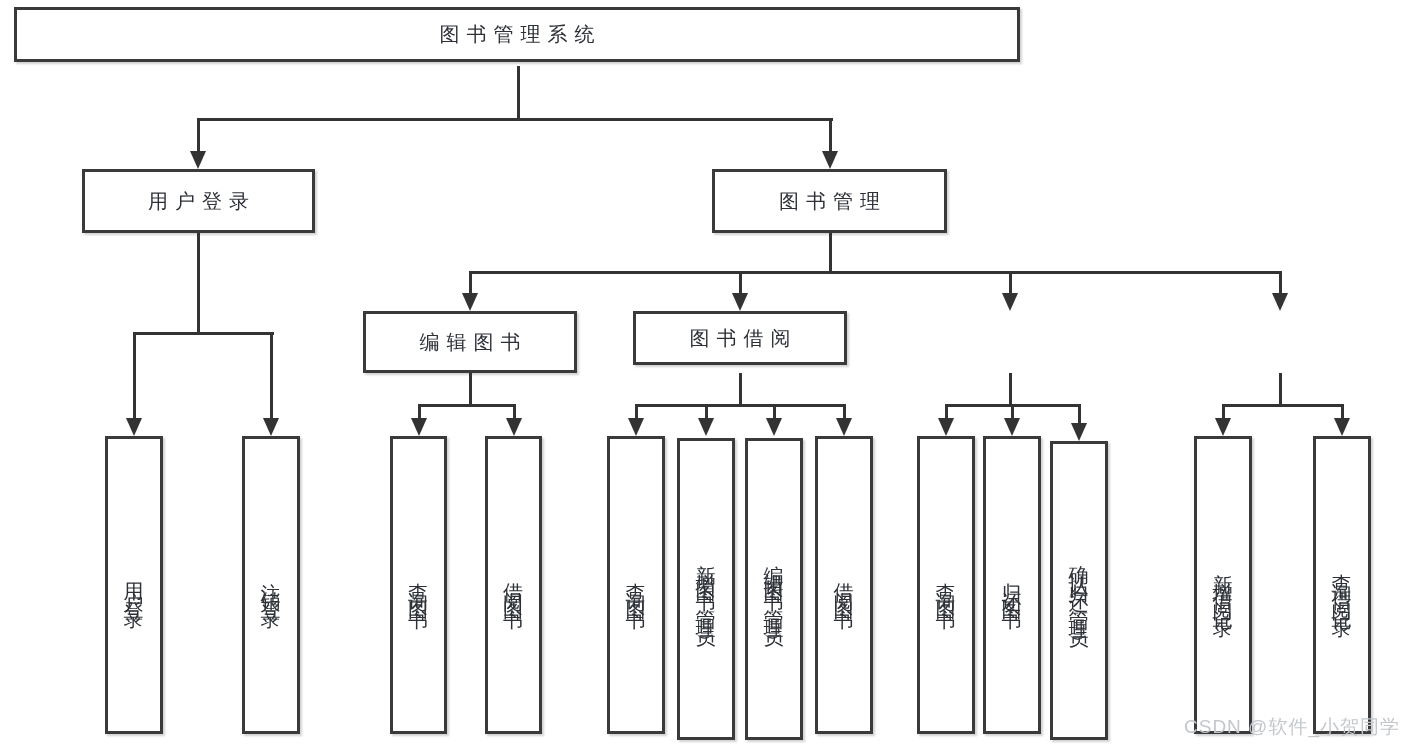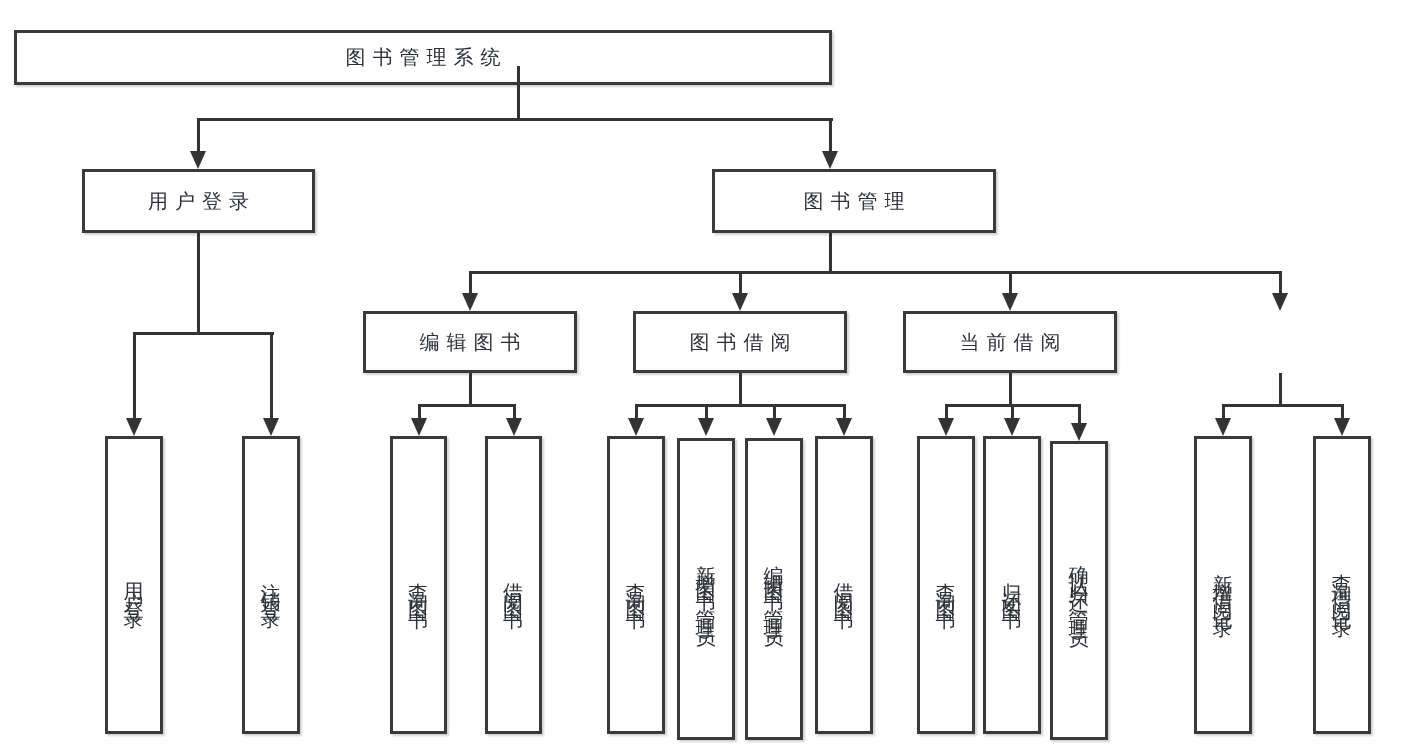"图书管理系统" div.node { top: 30px -> 7px; width: 818px -> 1006px }
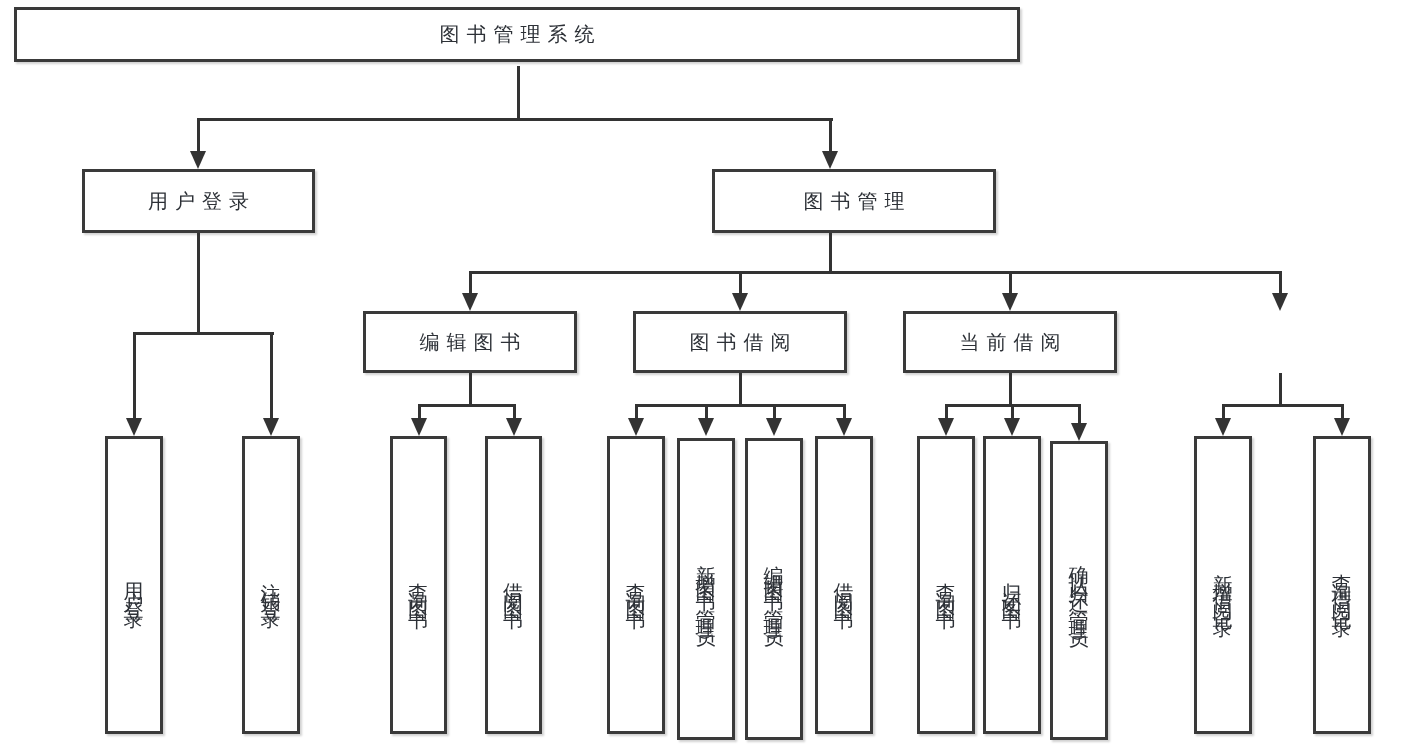"图书管理" div.node { width: 284px -> 235px }
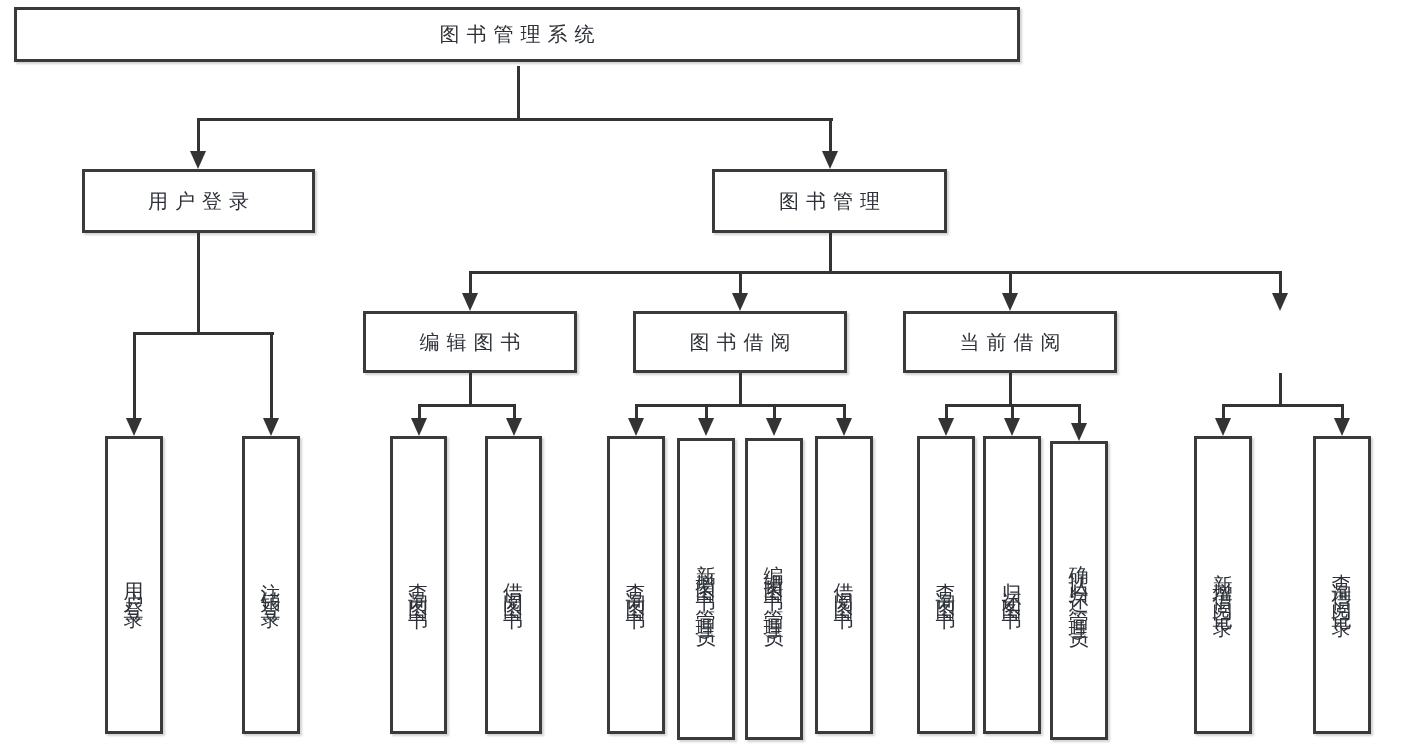"图书借阅" div.node { height: 62px -> 54px }
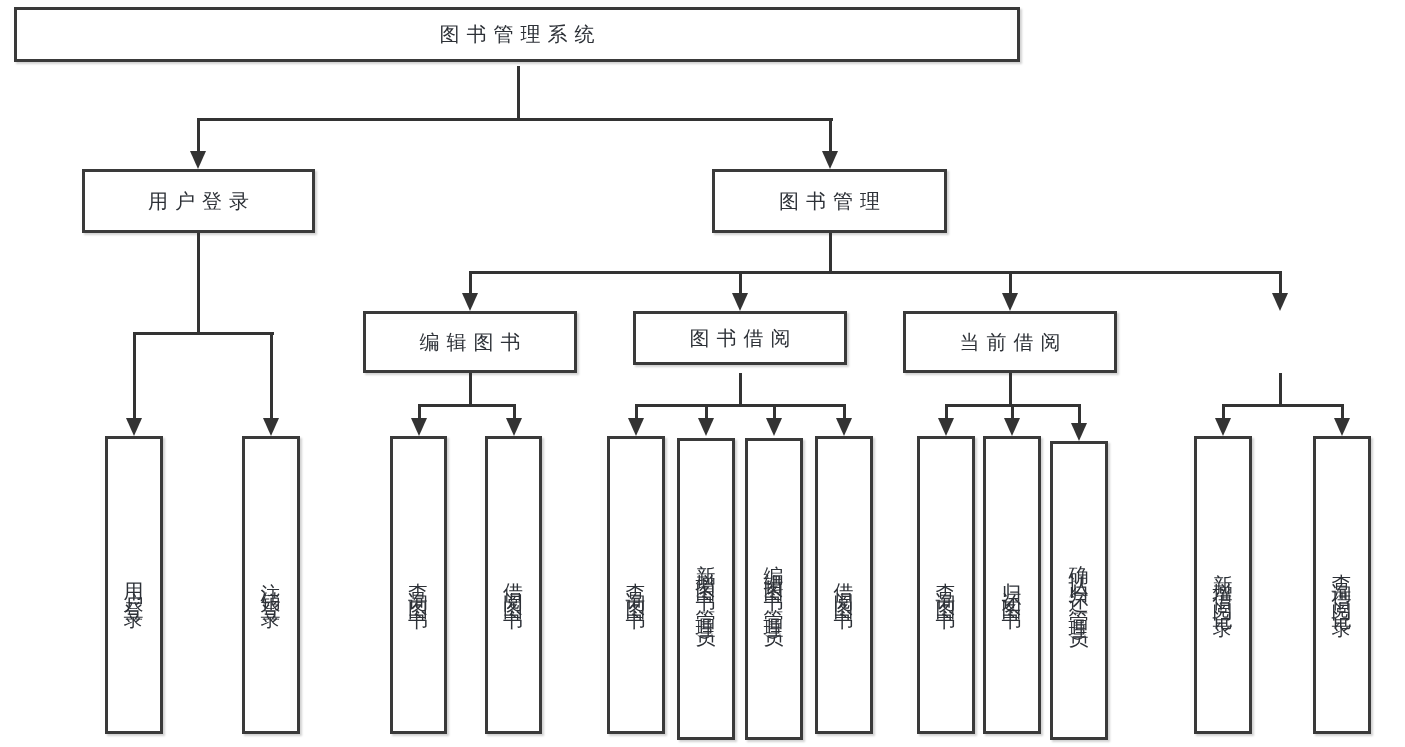"当前借阅" div.node { html: <div> <span>当前借阅</span> </div> -> none }
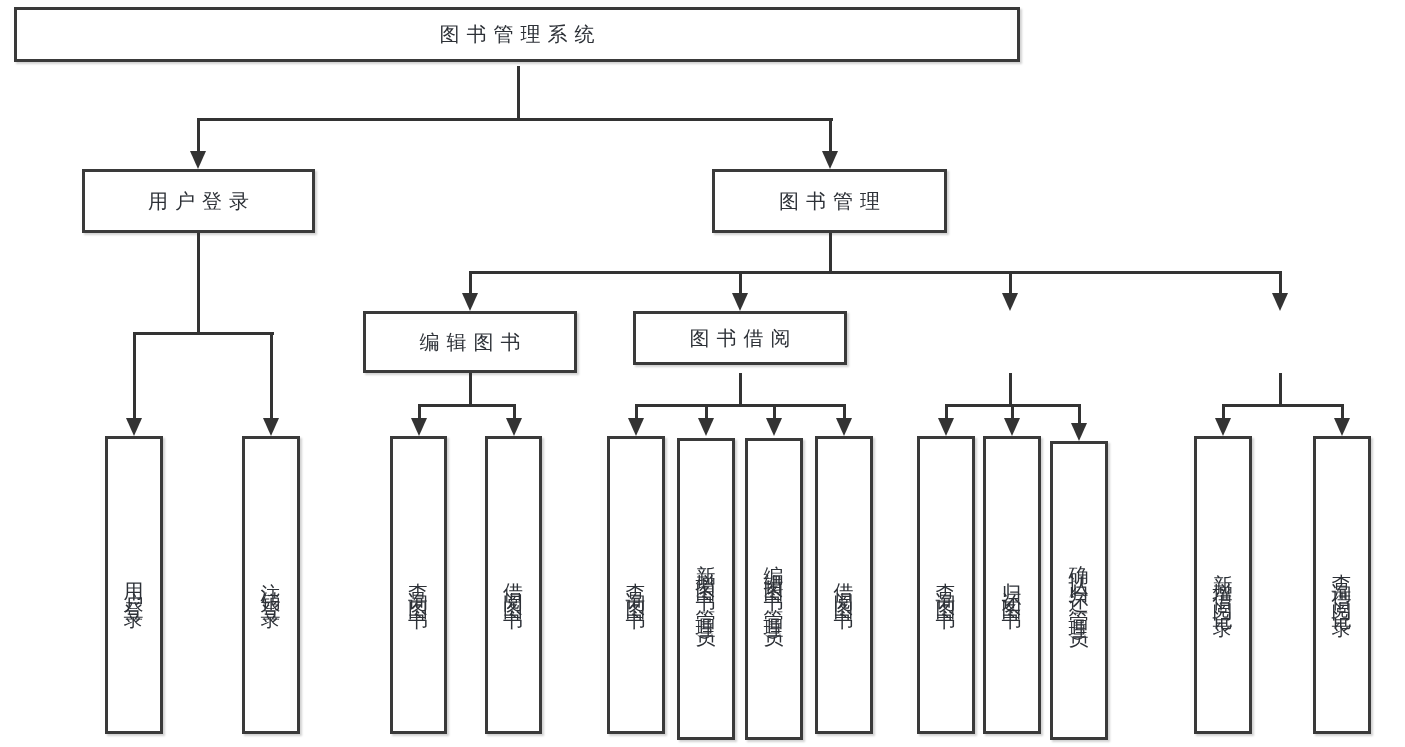"CSDN @软件_小贺同学" div.watermark { html: none -> <div>CSDN @软件_小贺同学</div> }
